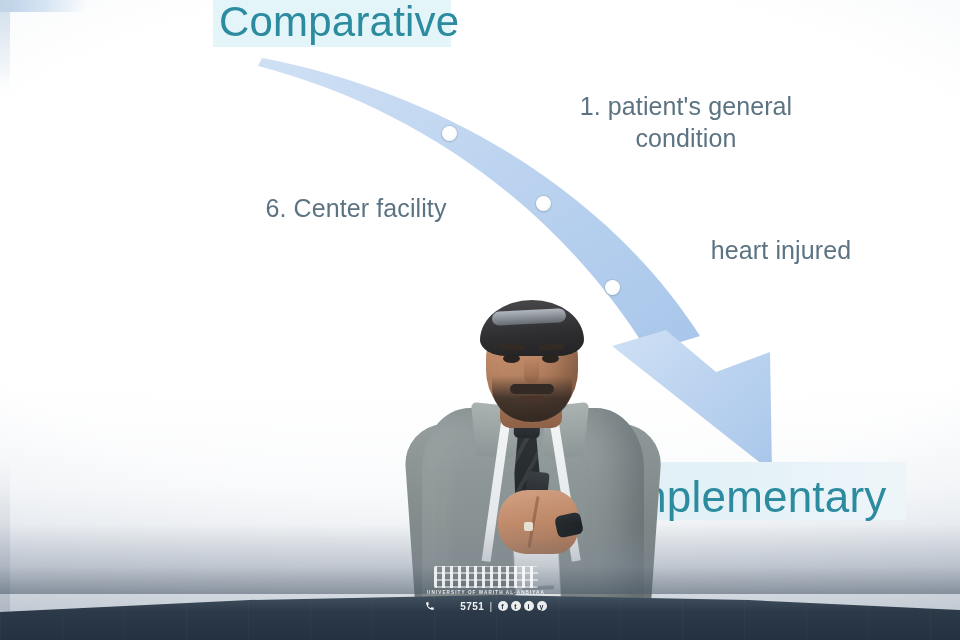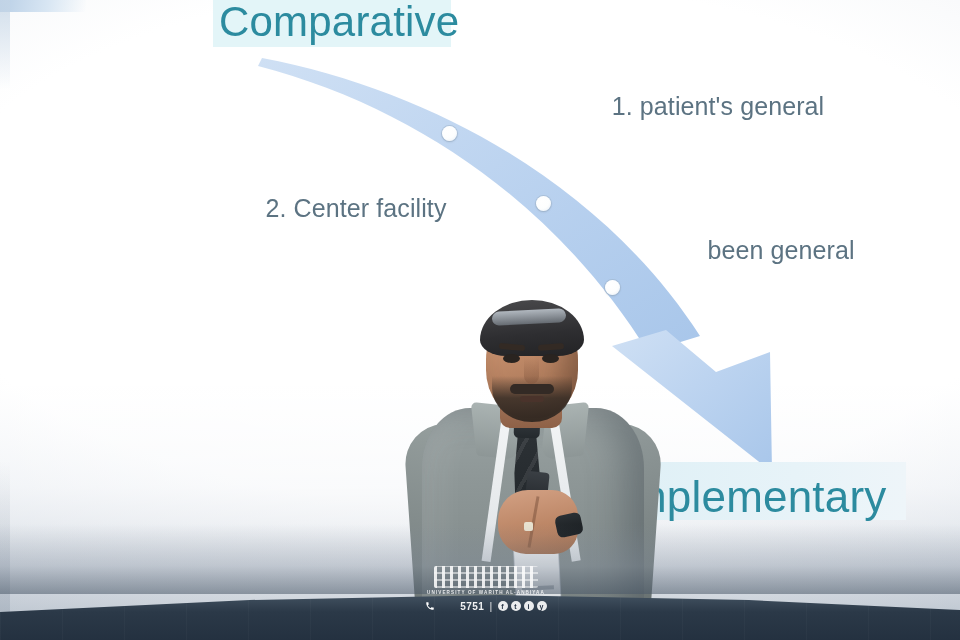"1. patient's general" div.bullet { left: 573px -> 541px }
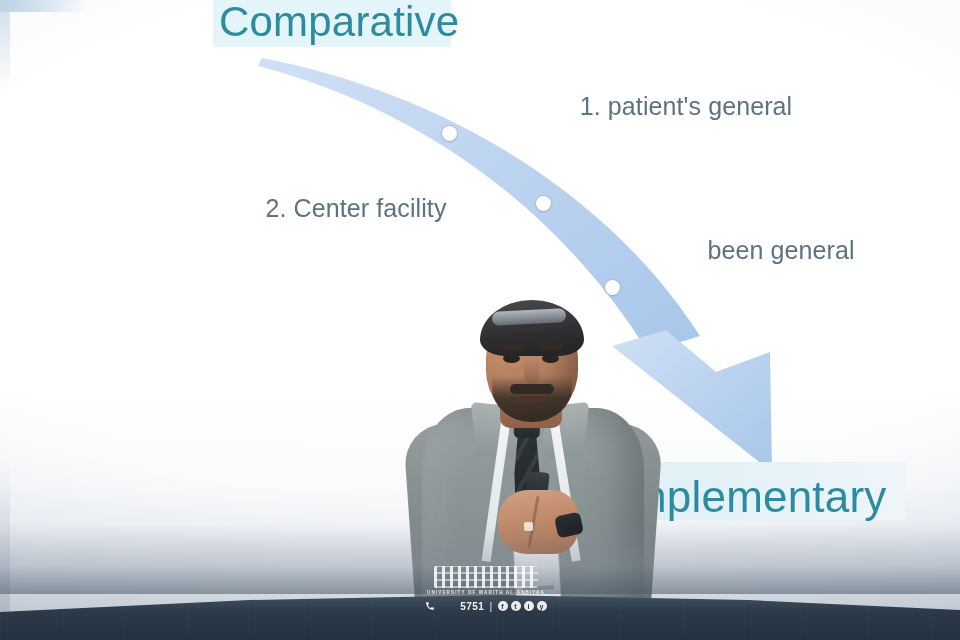"condition" div { html: none -> <div>condition</div> }
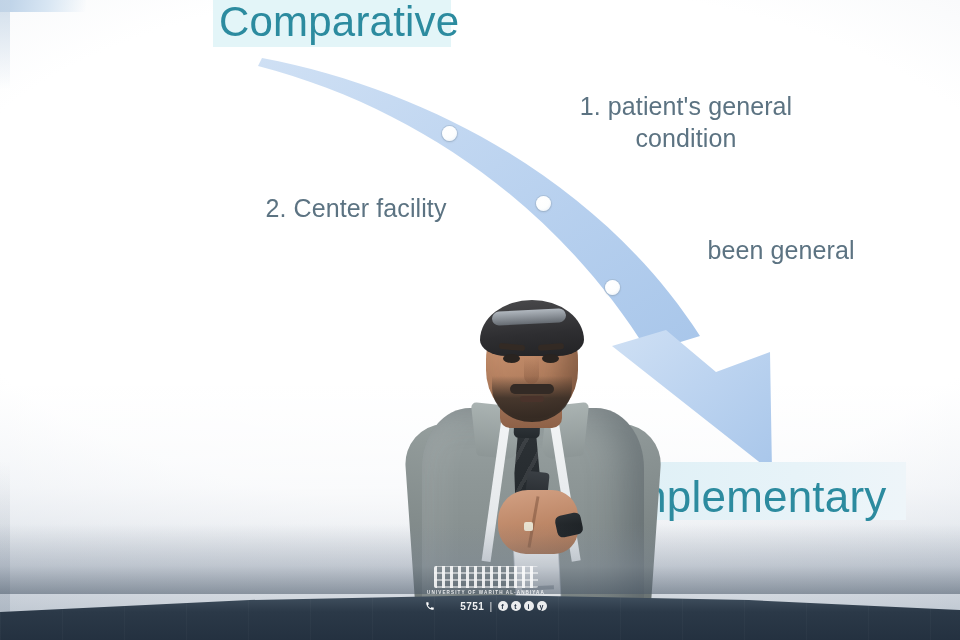"2. Center facility" div { text: 2 -> 6 }
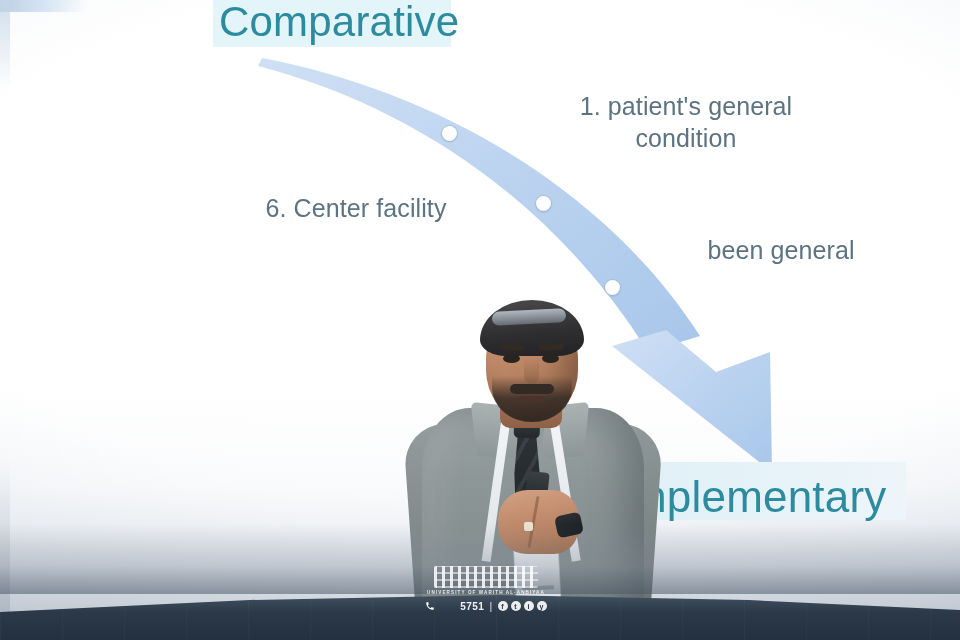"been general" div { text: been general -> heart injured }
